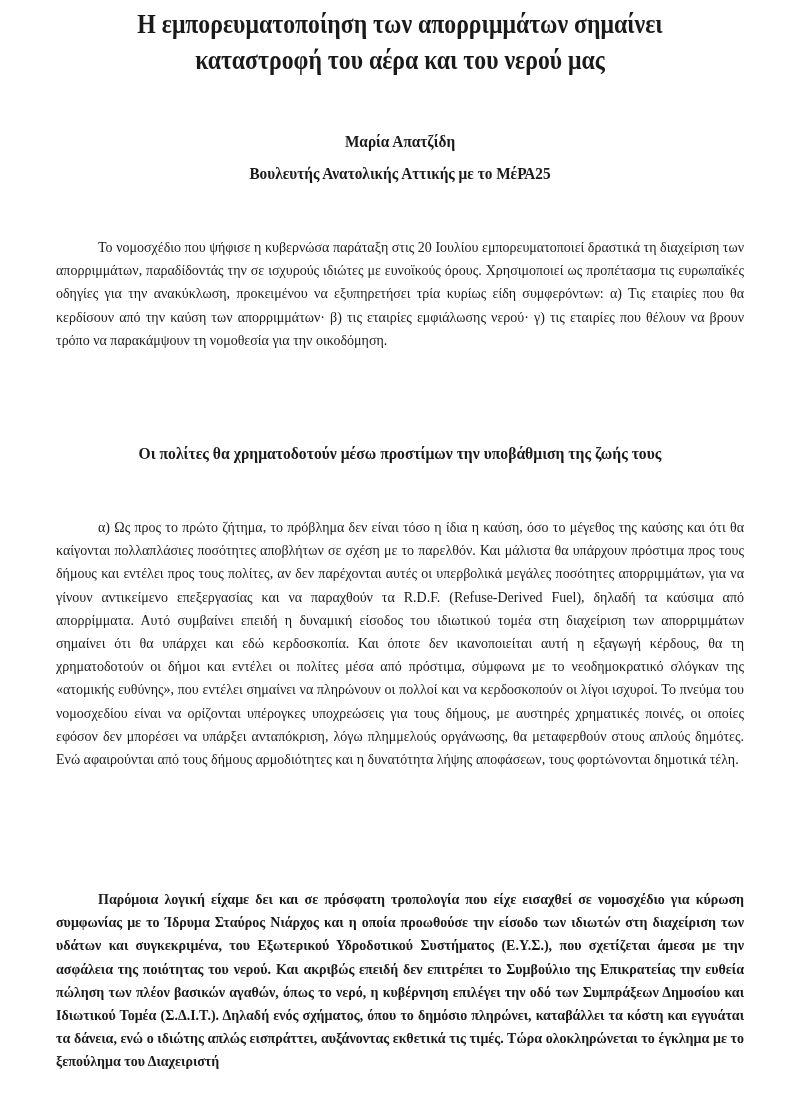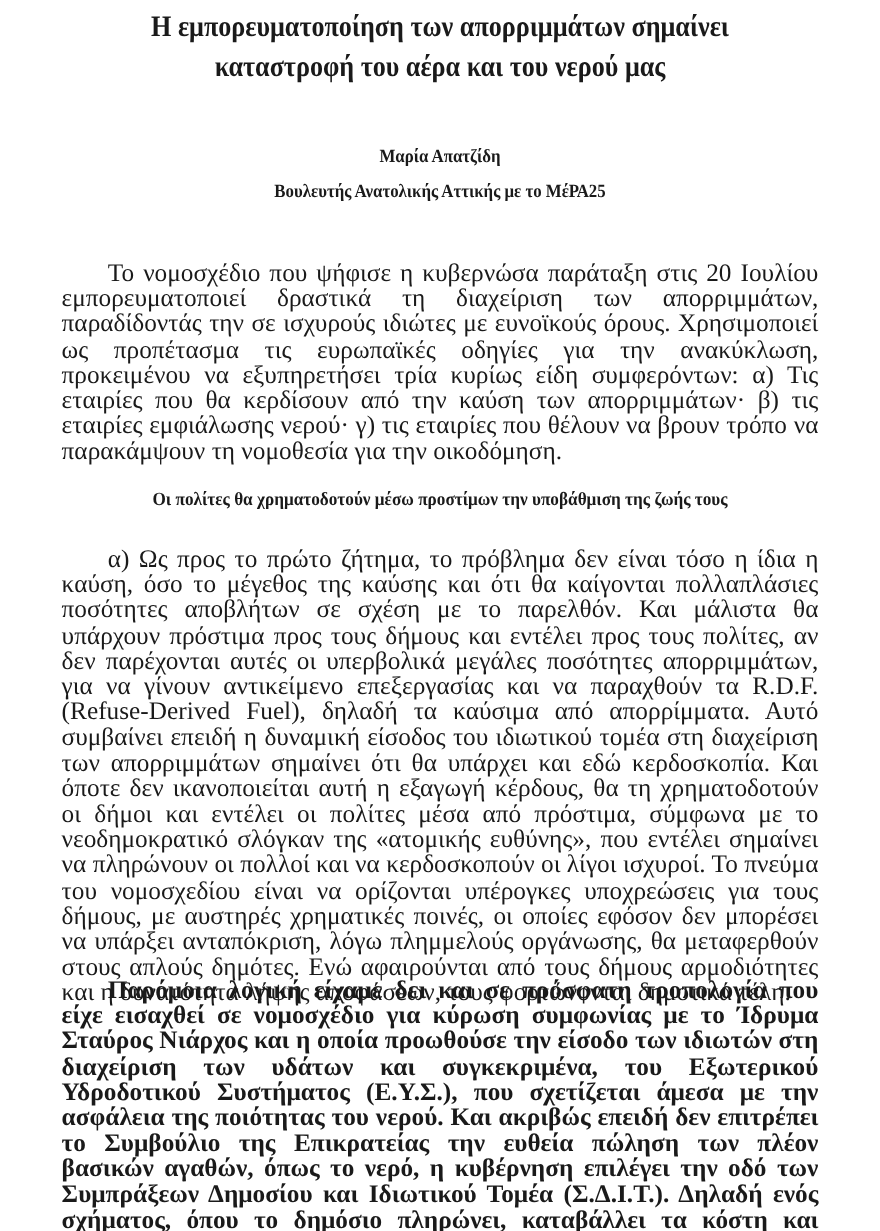"Το νομοσχέδιο που ψήφισε η" .para { font-size: 23px -> 14px }
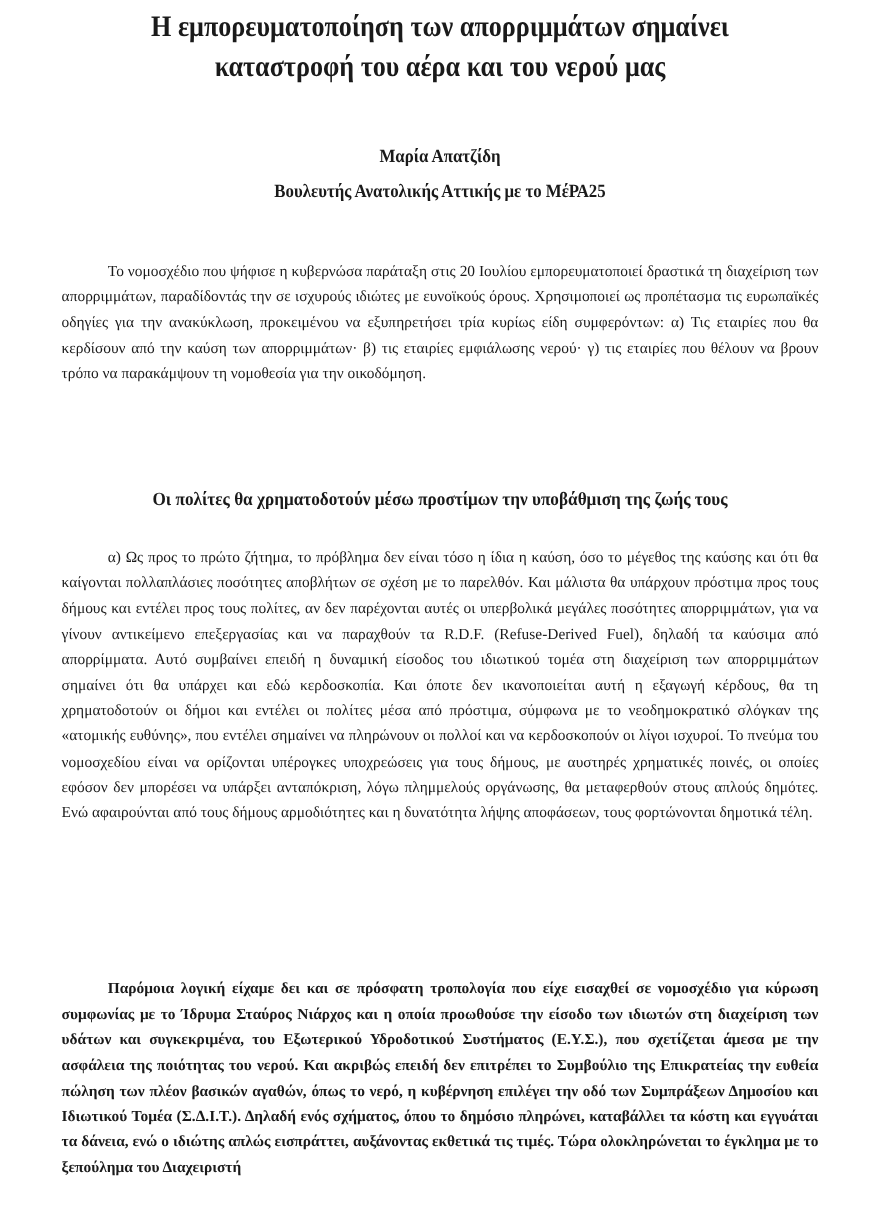"α) Ως προς το πρώτο" .p2 { top: 496px -> 516px }
